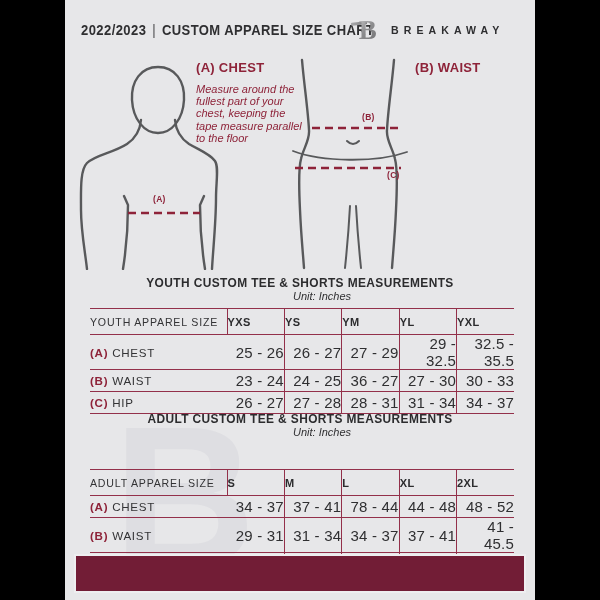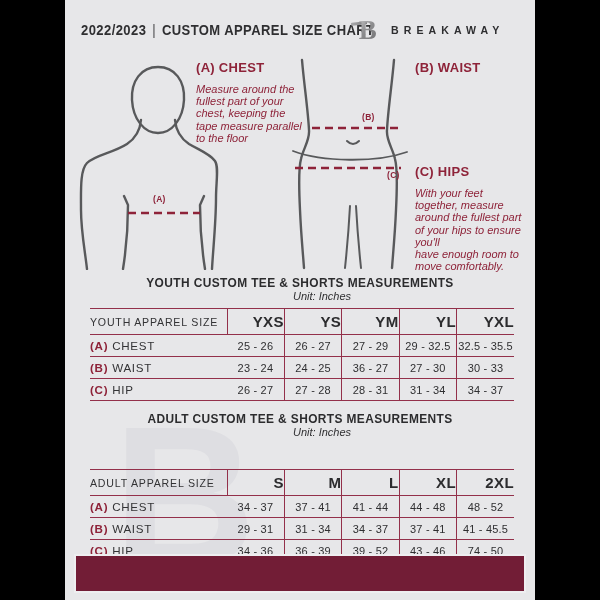"(C) HIPS" div.guide { html: <div> <h3>(C) HIPS</h3> <p>With your feet together, measure around the fullest part of your hips to ensure you'll have enough room to move comfortably.</p> </div> -> none }
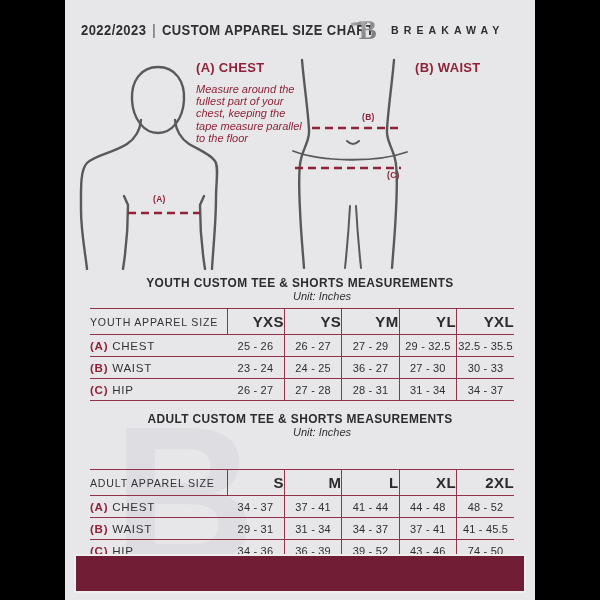"YXS" .cell-size { font-size: 15px -> 11px; text-align: right -> left }
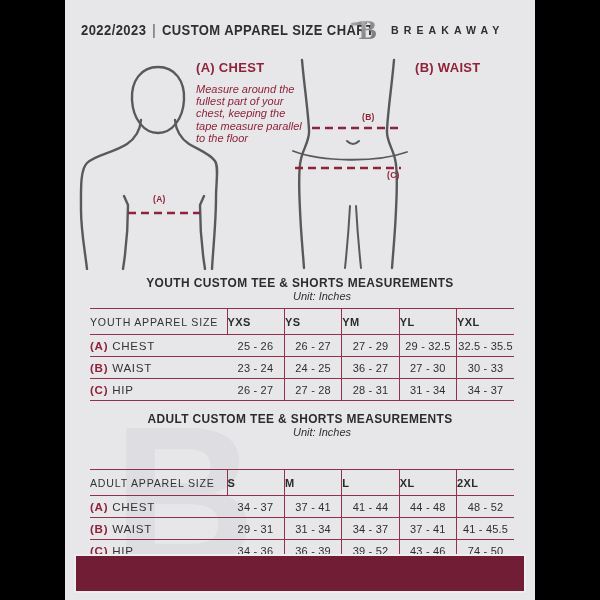"25 - 26" .cell-val { font-size: 11px -> 15px; text-align: center -> right }
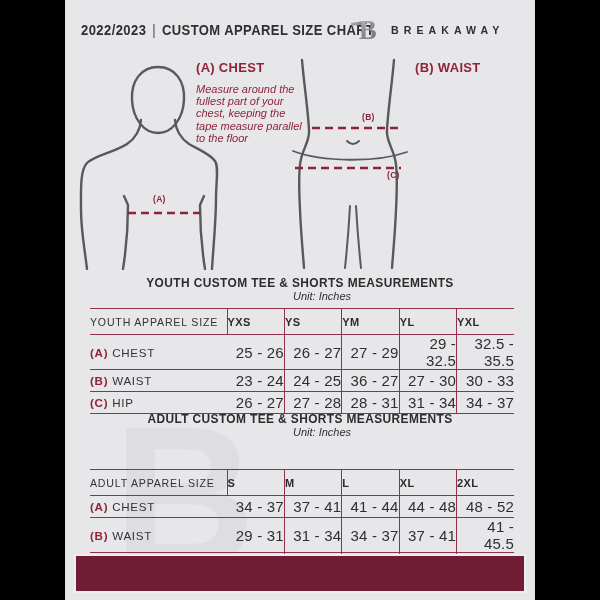"41 - 44" td.cell-val { text: 41 -> 78 }
